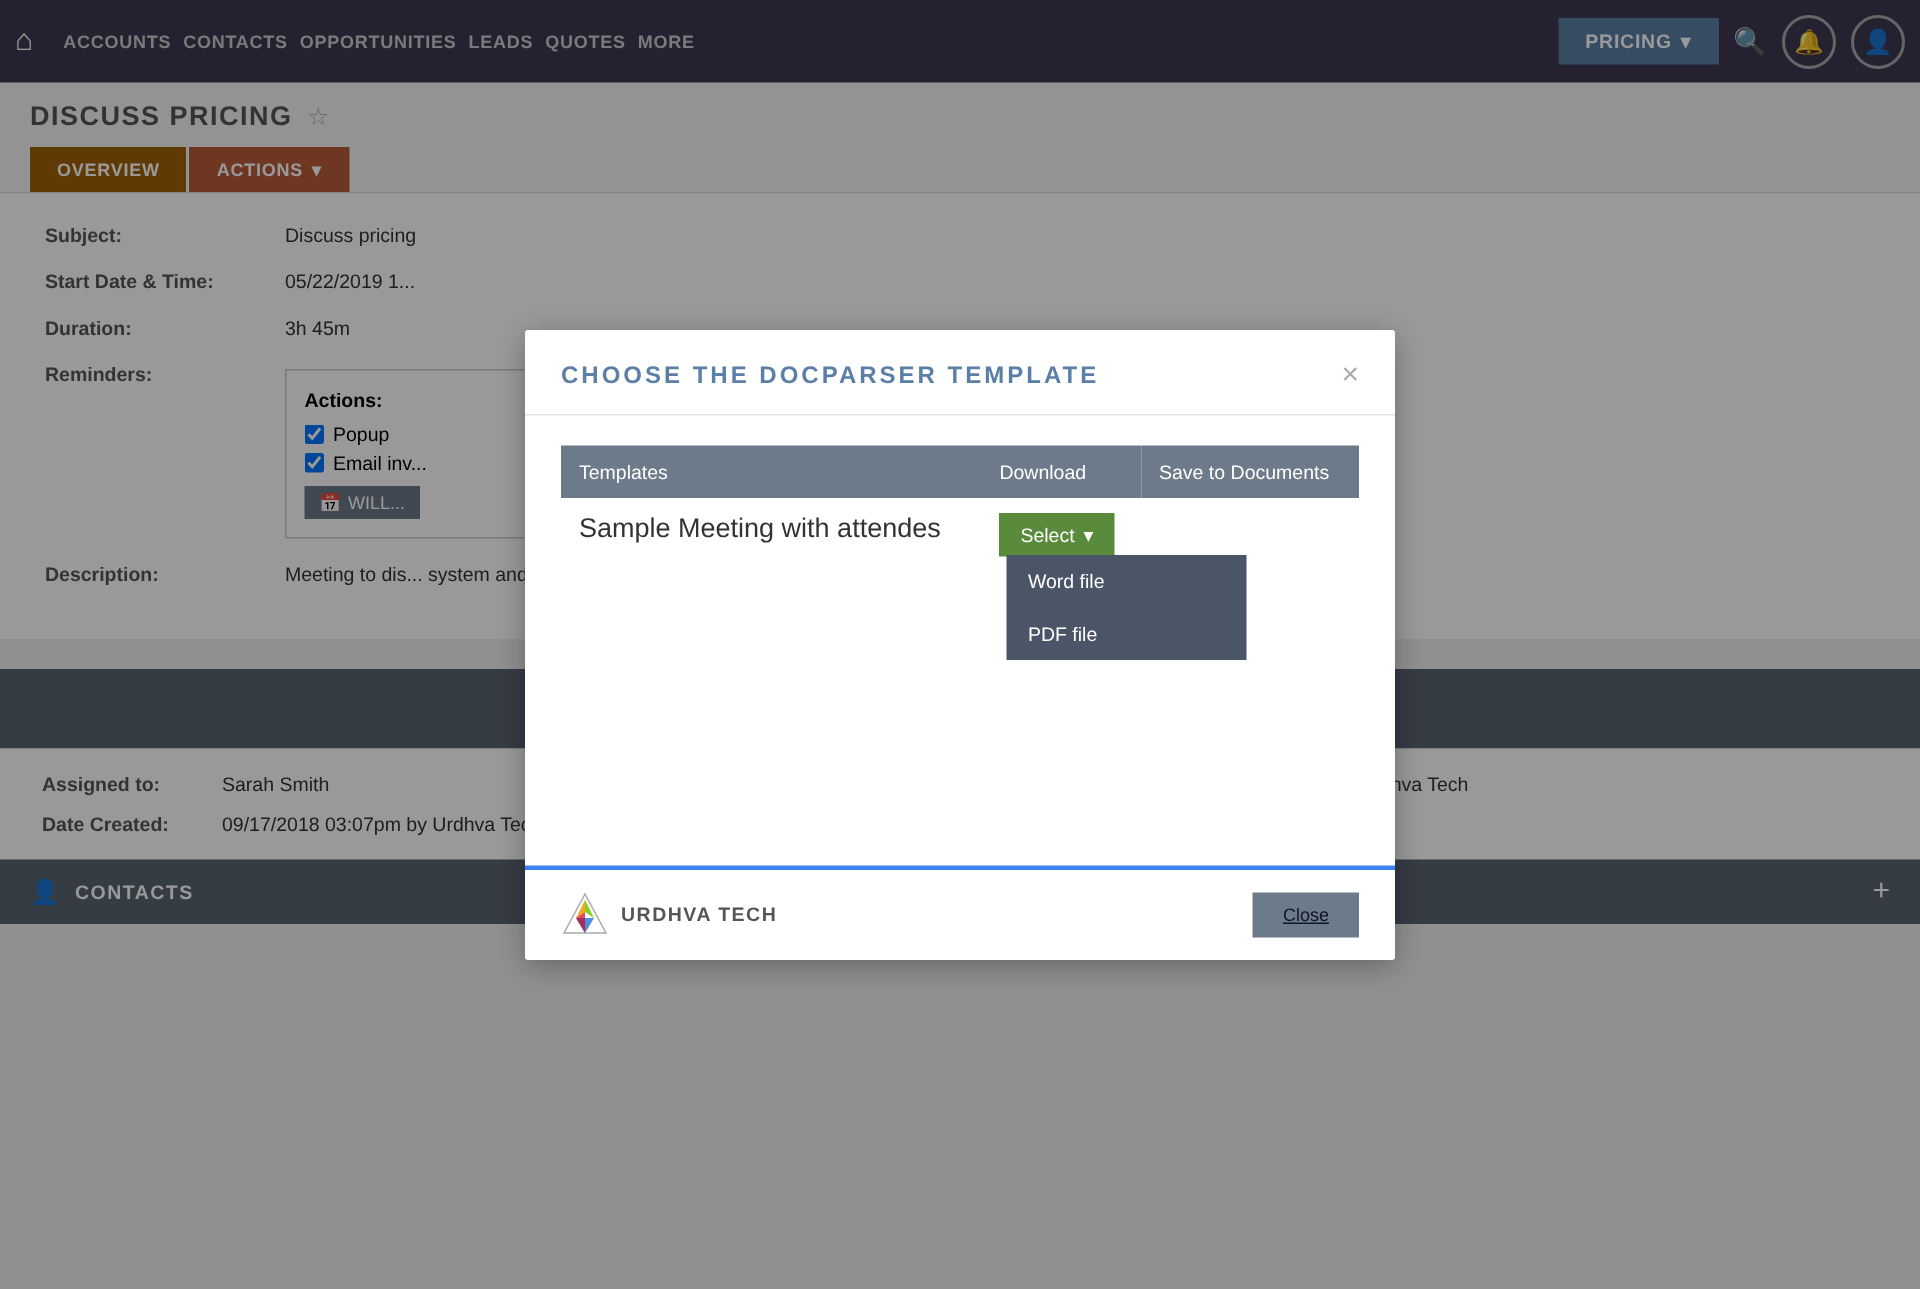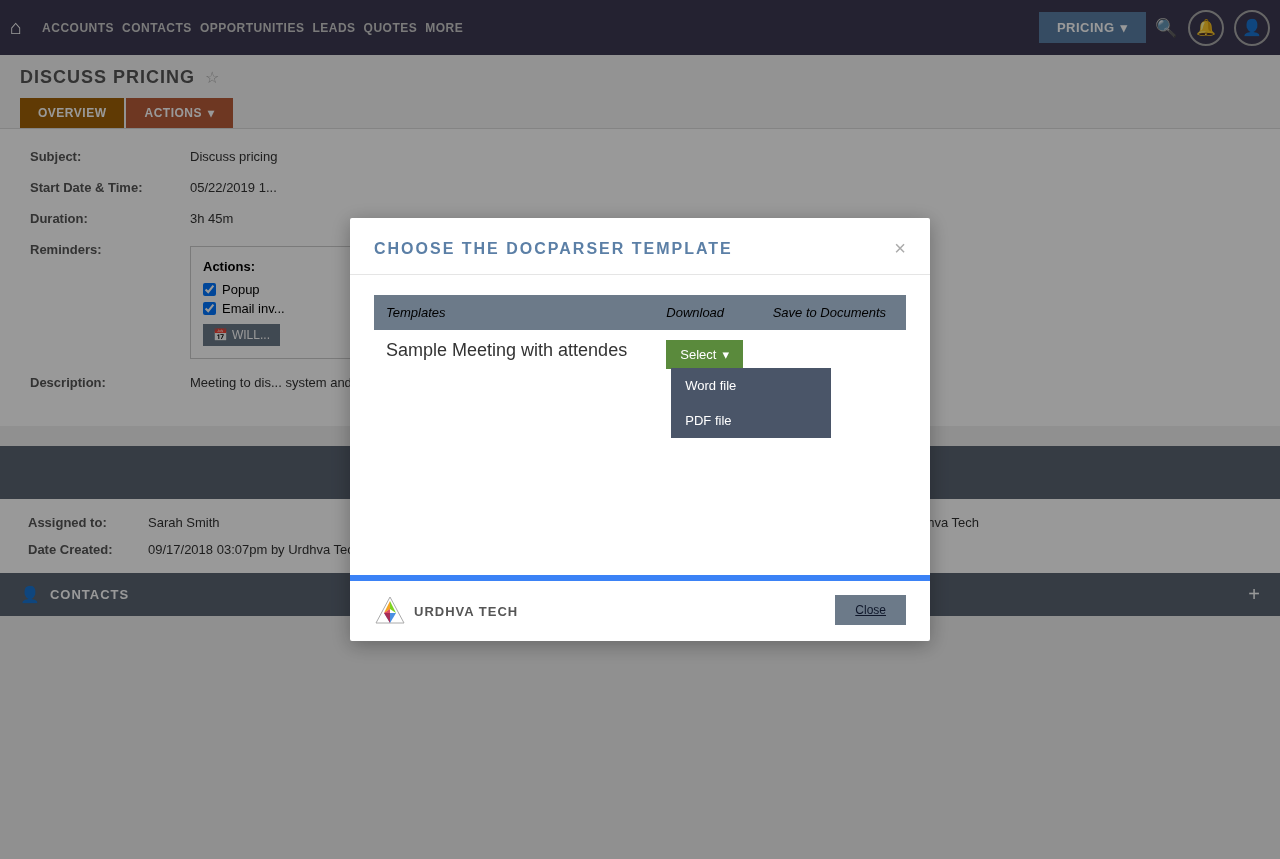"Templates" .template-table thead tr { color: #000000 -> #ffffff; font-style: italic -> none }
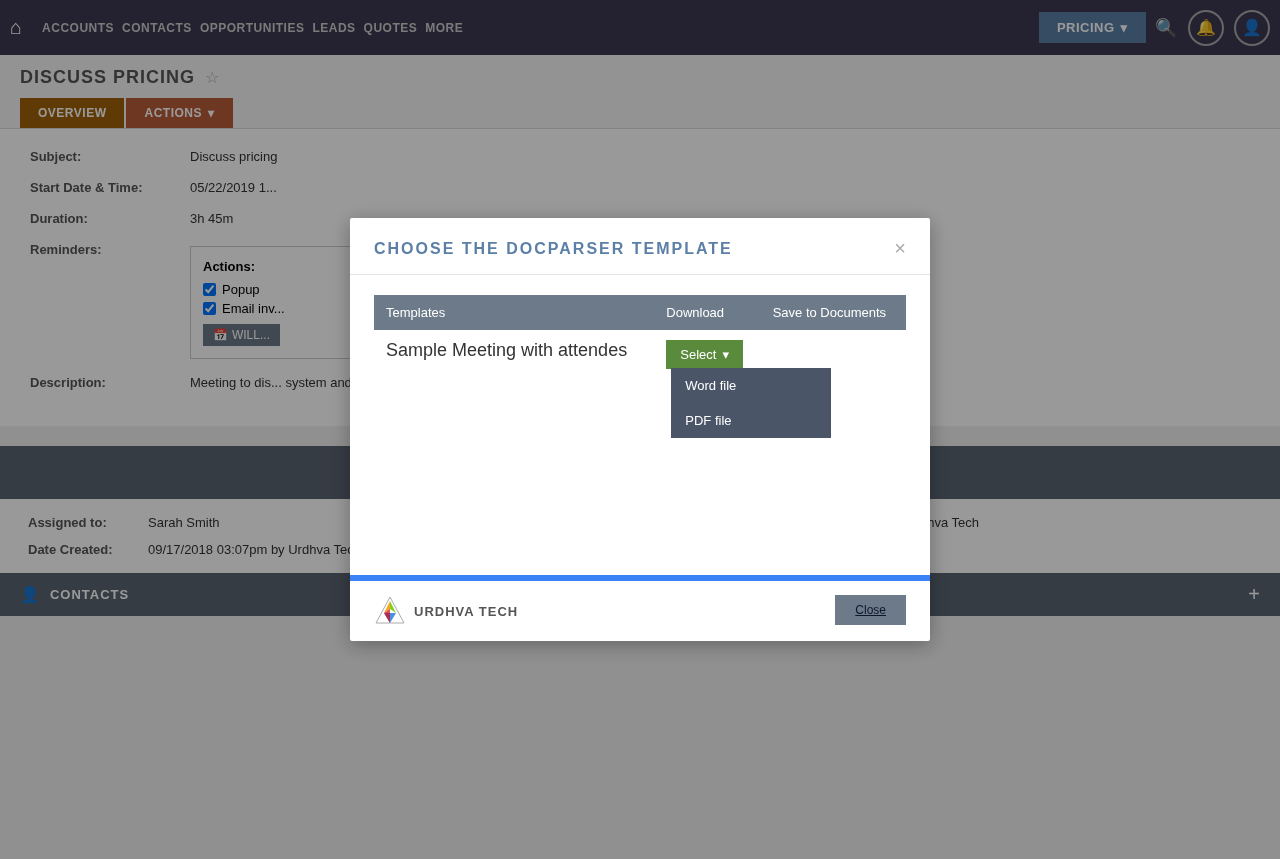"URDHVA TECH" .modal-footer { align-items: flex-start -> center; border-top: 6px solid #3b82f6 -> 3px solid #3b82f6 }
